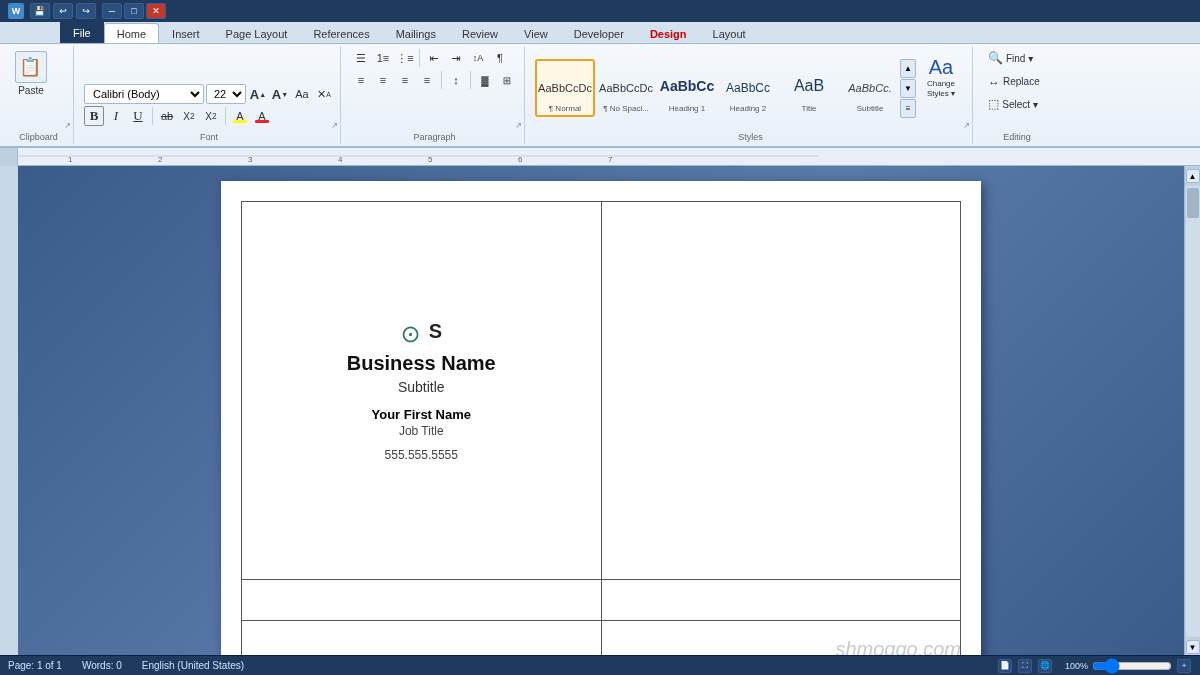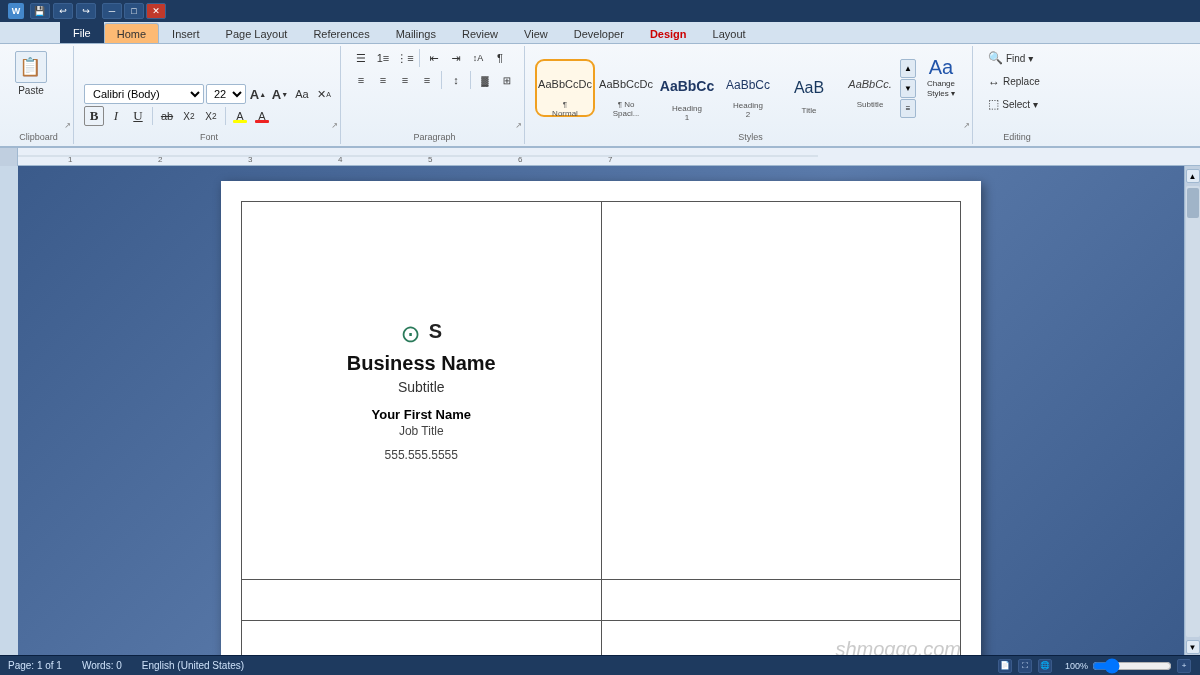"Home" .ribbon-tab.active { background: #fdba74 -> #ffffff }
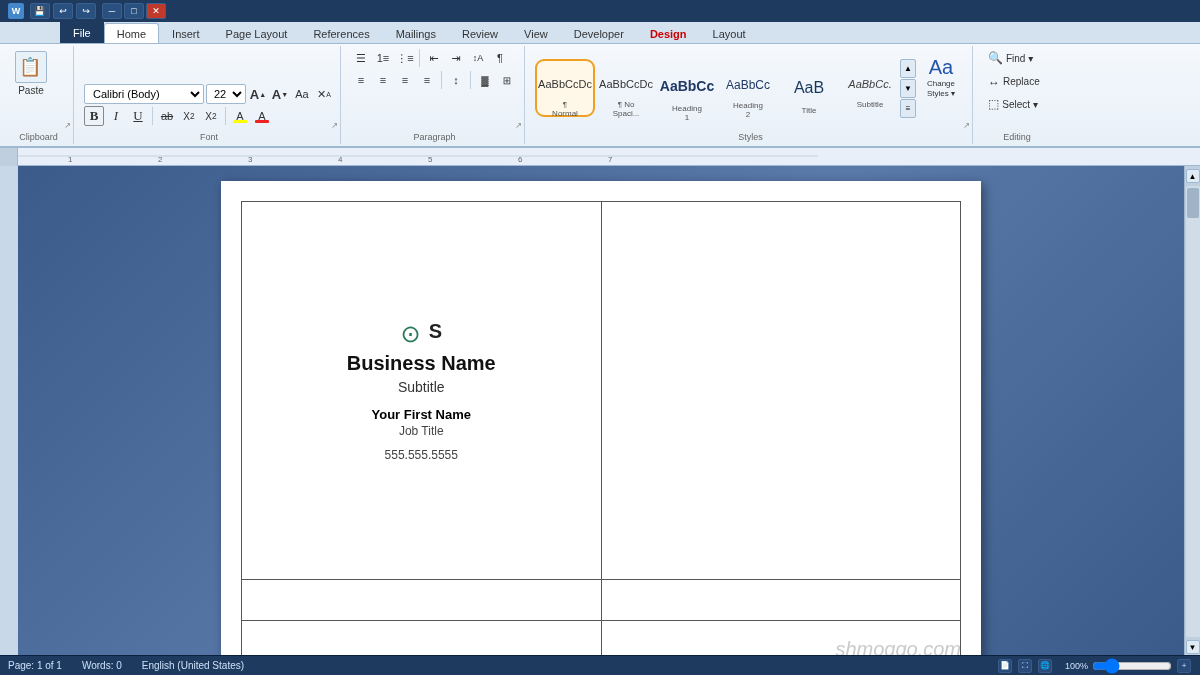"AaBbCcDc" .style-item { border-radius: 9px -> 3px; justify-content: flex-start -> flex-end; padding: 17px -> 2px }
